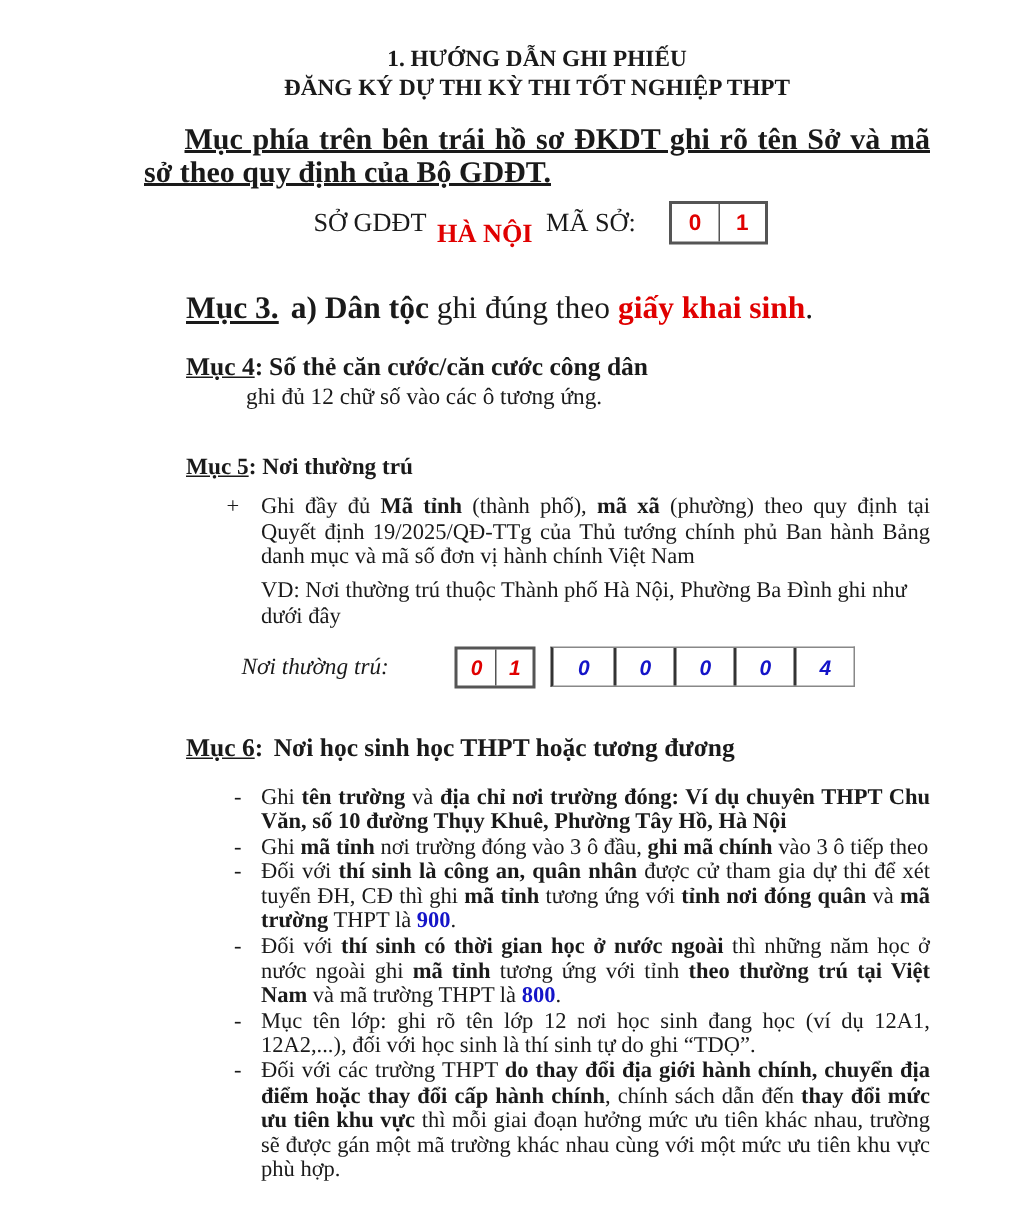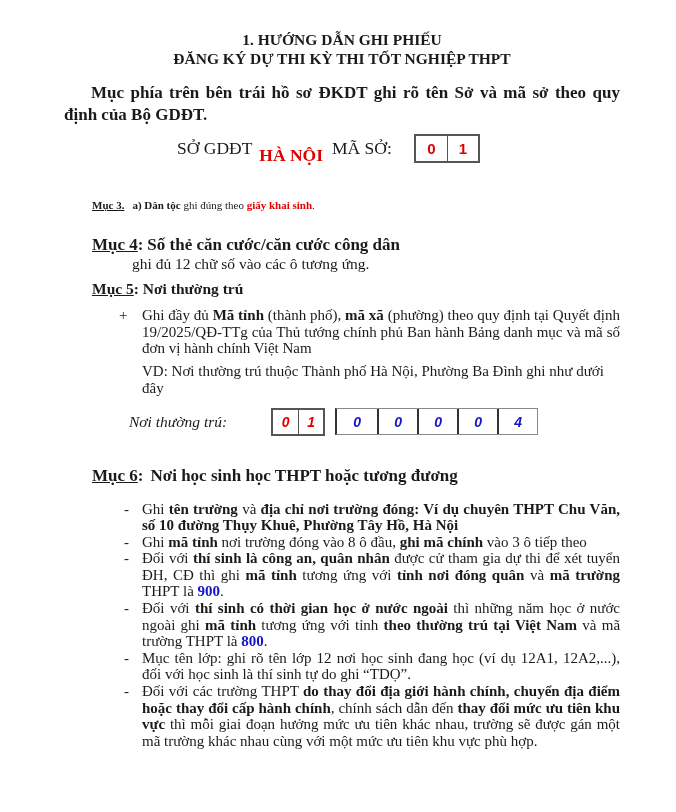"1. HƯỚNG DẪN GHI PHIẾU" .page { padding: 30px 56px 0 64px -> 30px 56px 0 96px }
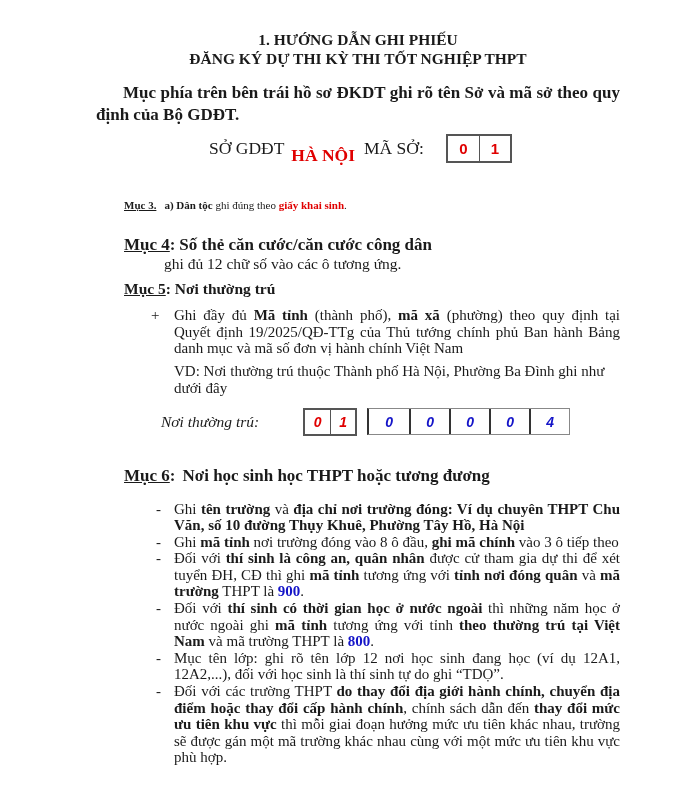"Mục phía trên bên trái" .intro { font-size: 17px -> 20px; text-decoration: none -> underline }
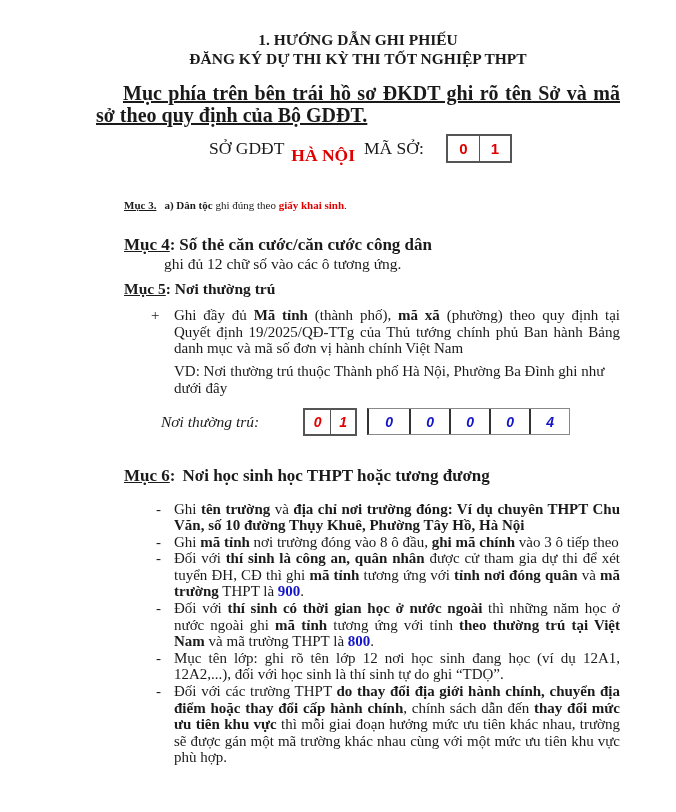"Mục 3. a) Dân tộc" .muc3 { font-size: 11px -> 21px }
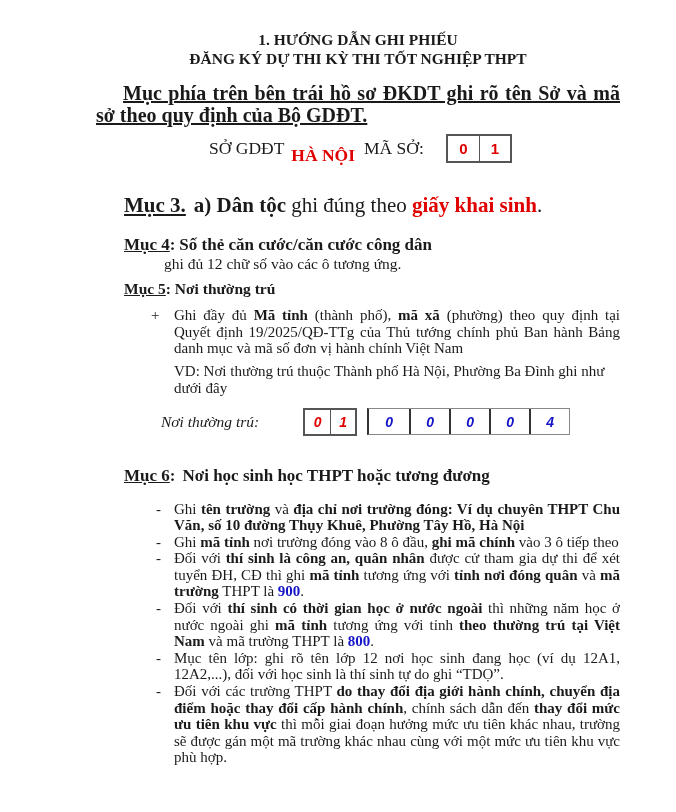"Mục 5: Nơi thường trú" .muc5 { margin-top: 6px -> 28px }
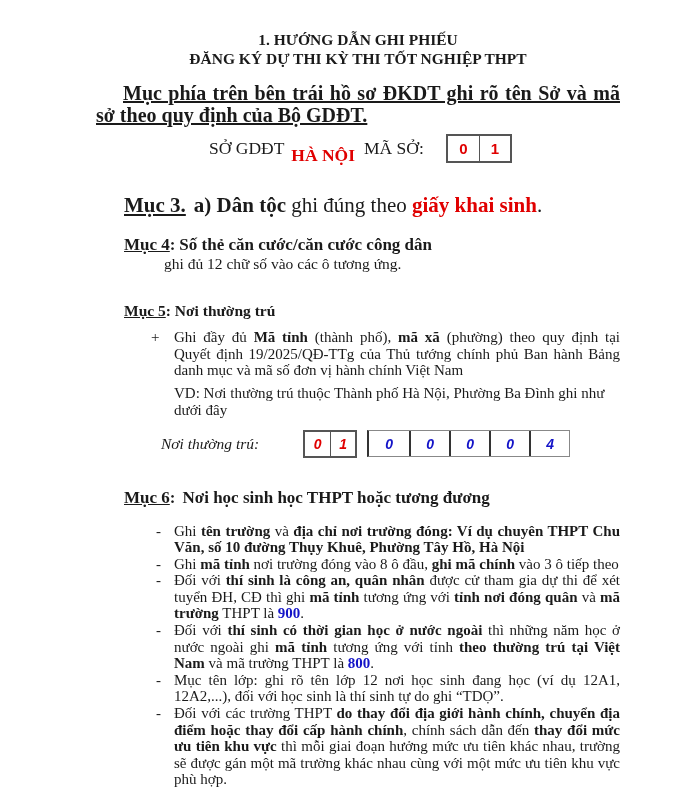"nơi trường đóng vào 8" span { text: 8 -> 3 }
